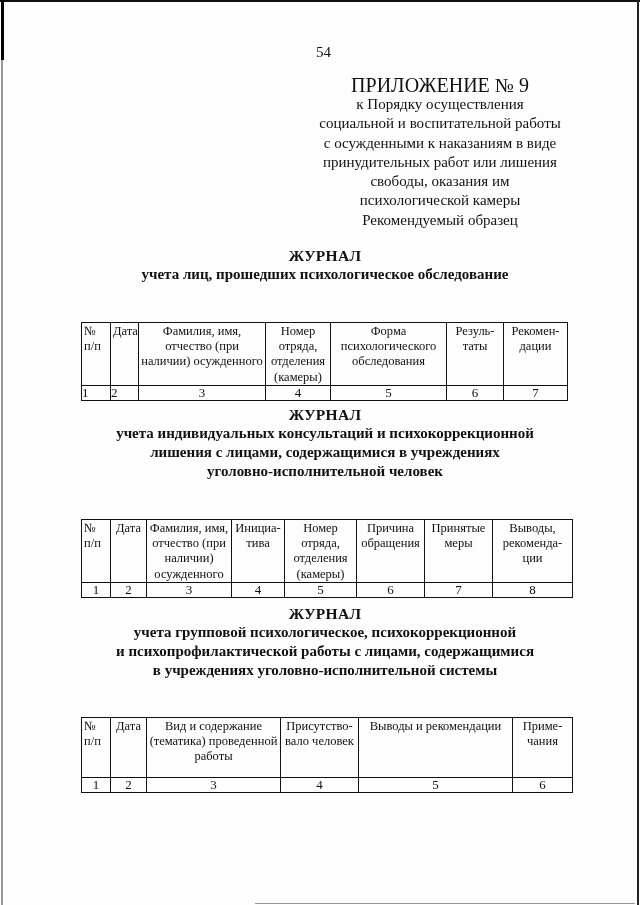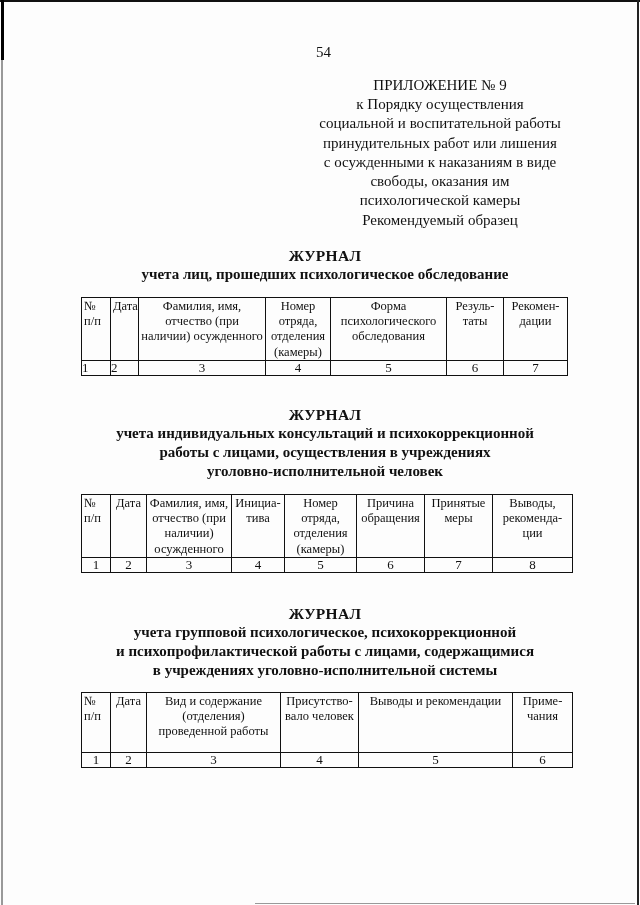"ПРИЛОЖЕНИЕ № 9" .annex .title { font-size: 15px -> 20px }
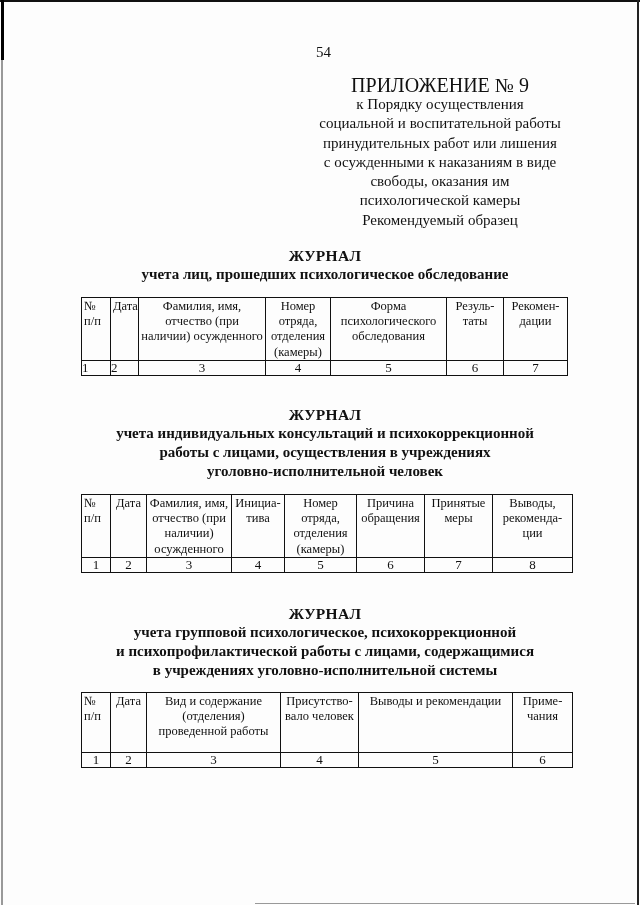"принудительных работ или лишения" div { order: before "с осужденными к наказаниям в" -> after "с осужденными к наказаниям в" }
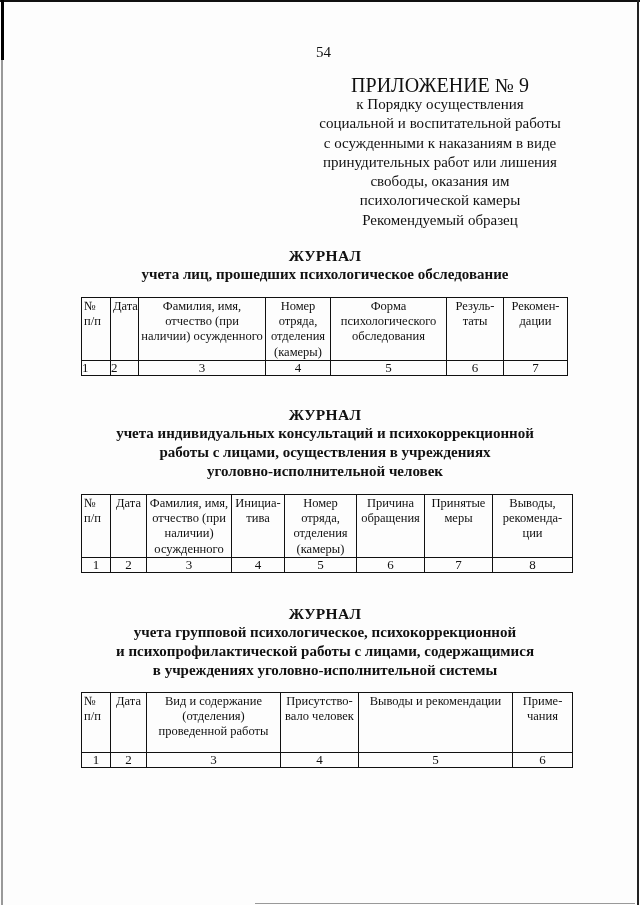"№ п/п" table.journal { margin-top: none -> 25px }
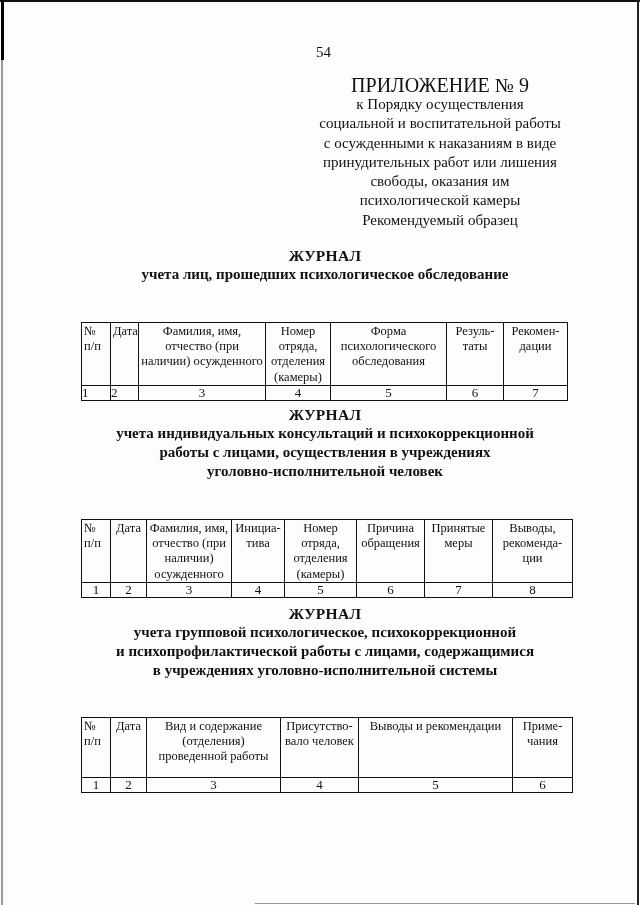"работы с лицами, осуществления в" div { text: работы с лицами, осуществления -> лишения с лицами, содержащимися }
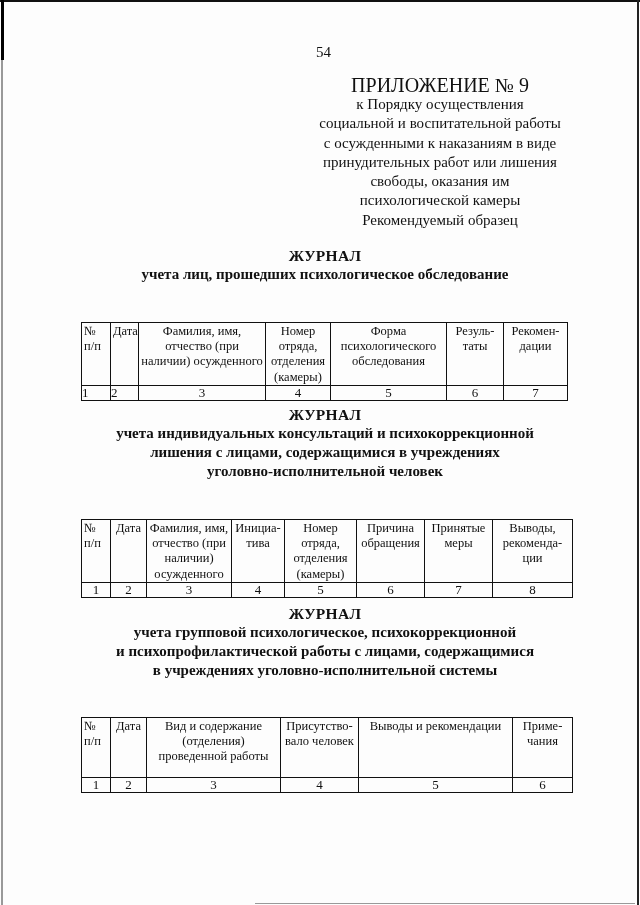"Вид и содержание (отделения) проведенной" td { text: отделения -> тематика }
